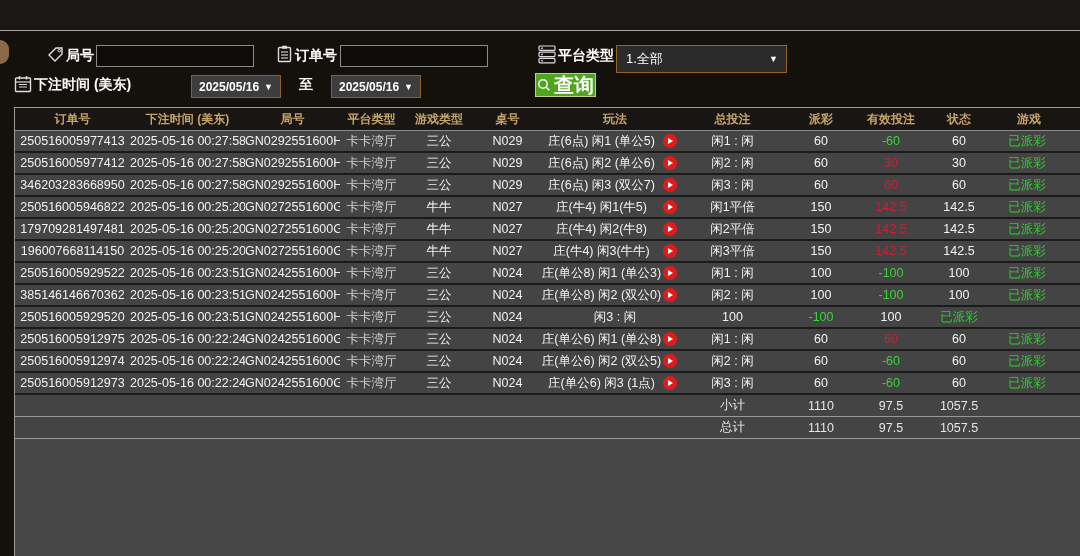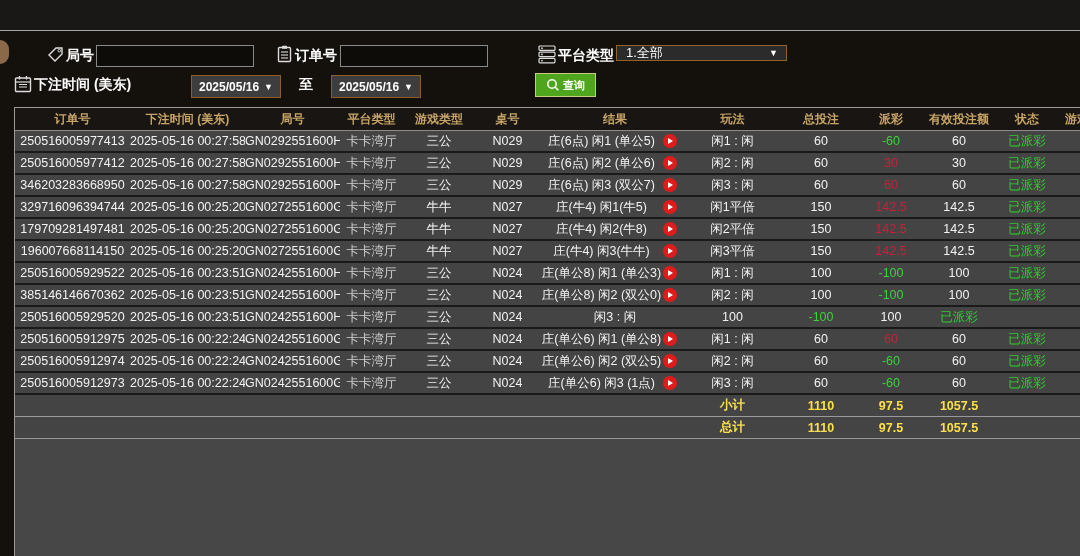"1.全部" .dropdown { height: 16px -> 28px }
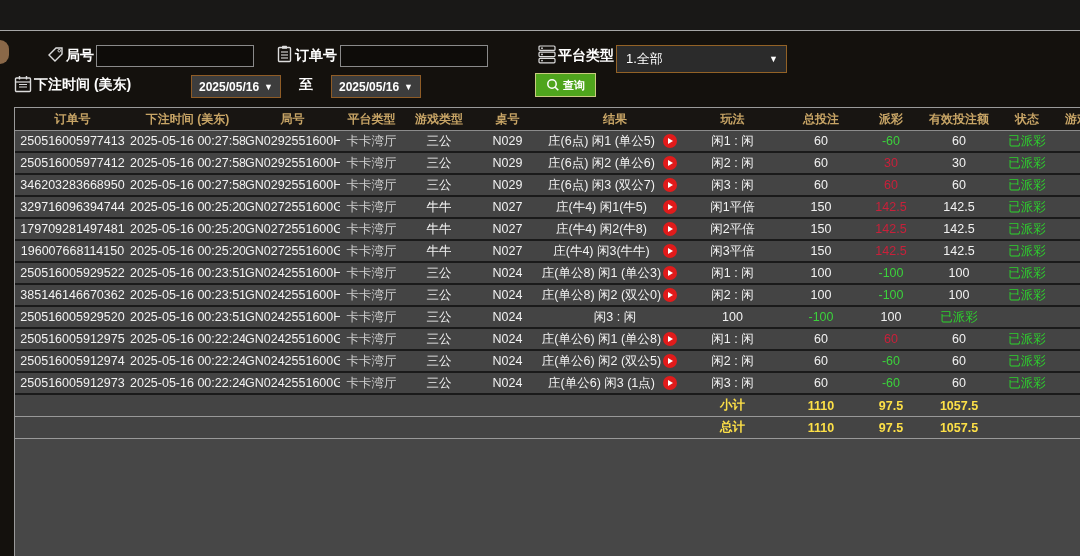"查询" .querybtn { font-size: 11px -> 20px }
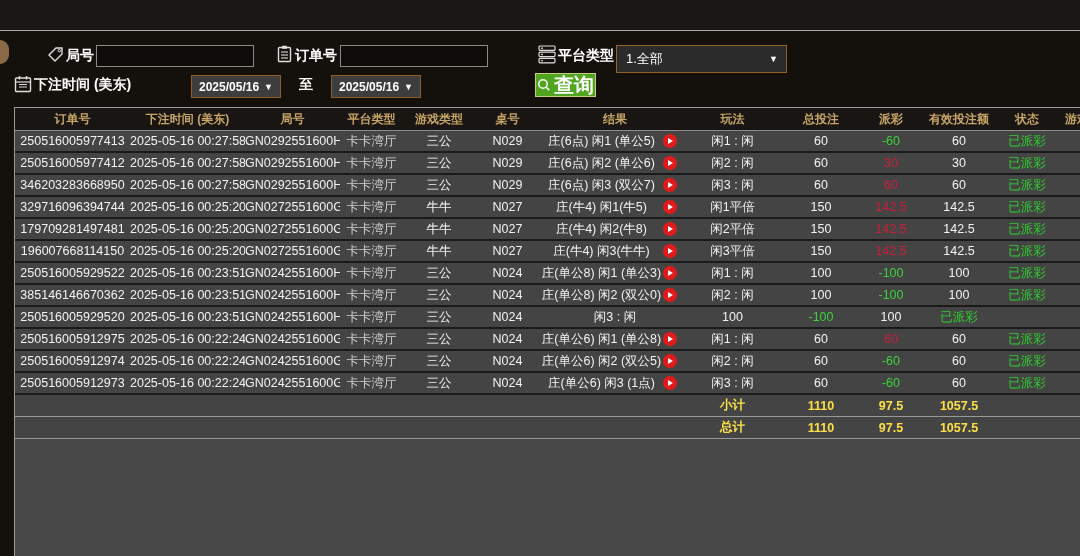"结果" div.cell { html: <div>结果</div> -> none }
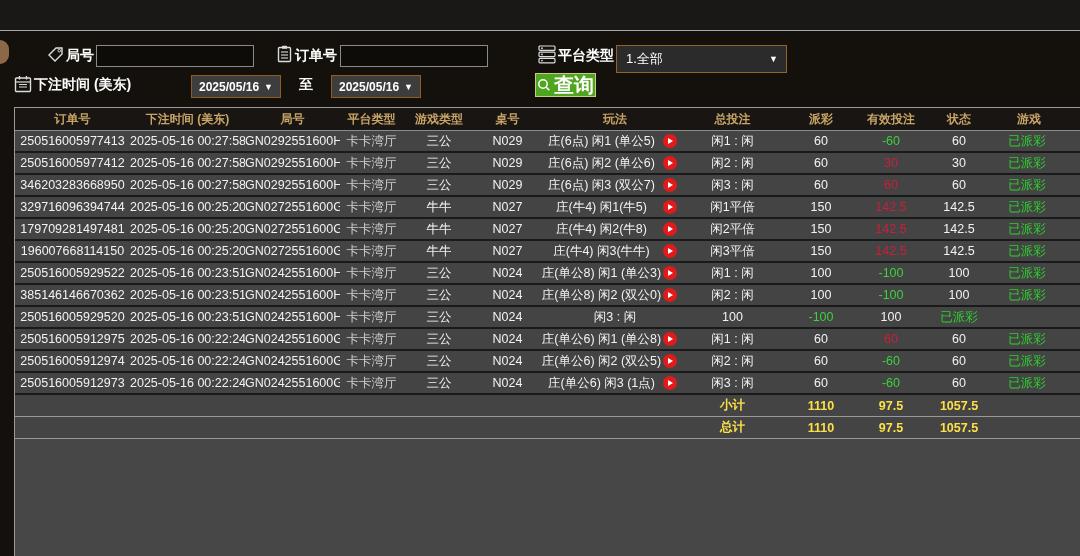"329716096394744" div.cell { text: 329716096394744 -> 250516005946822 }
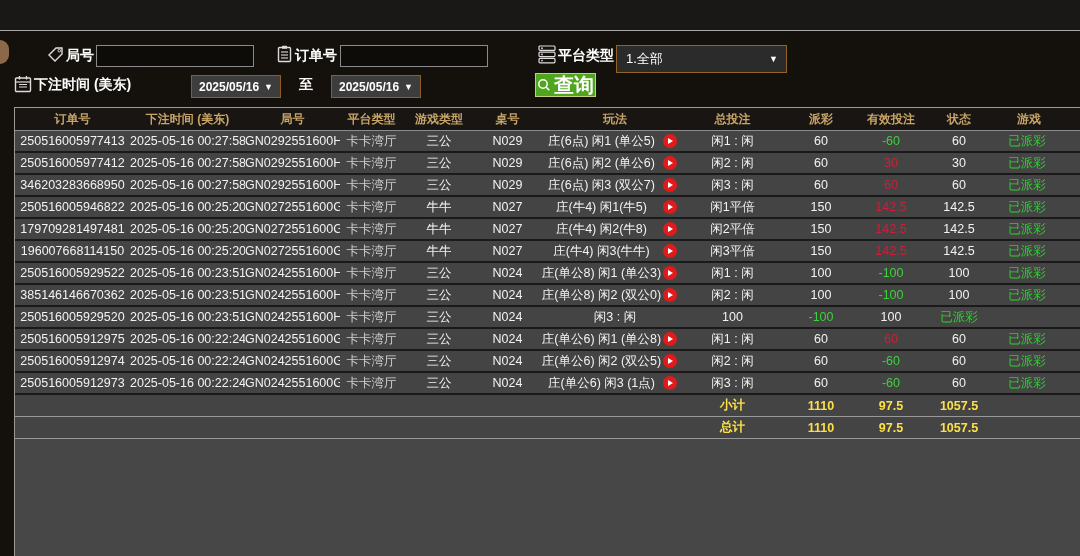"小计" .sumrow .cell { color: #fde047 -> #e5e5e5; font-weight: bold -> normal }
